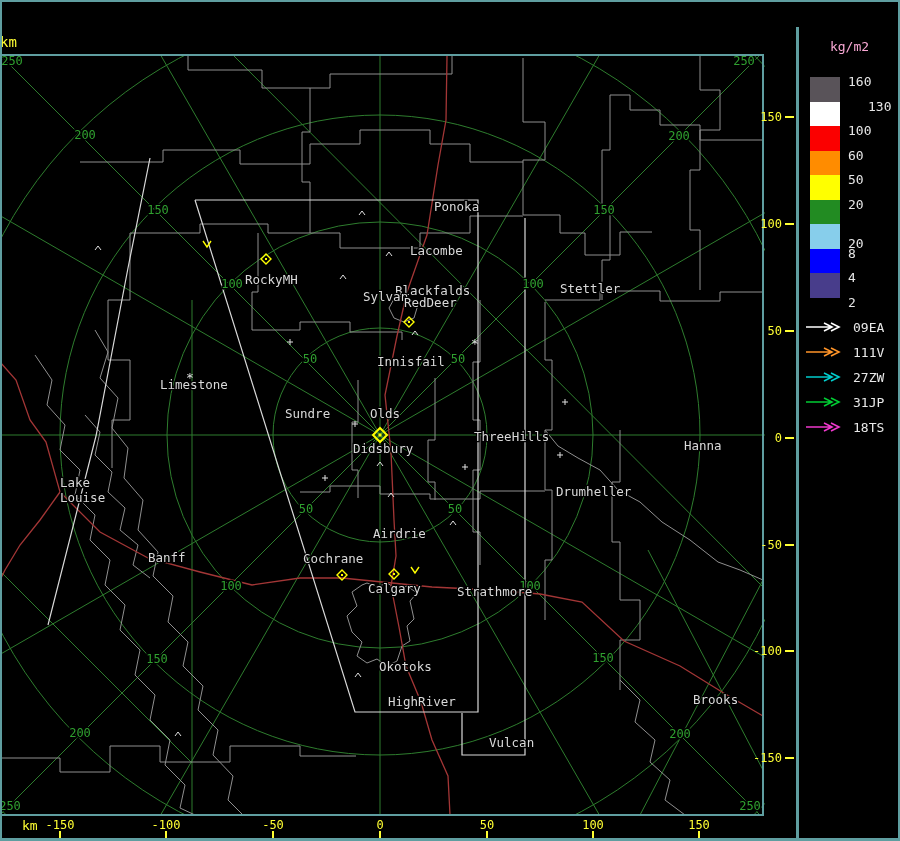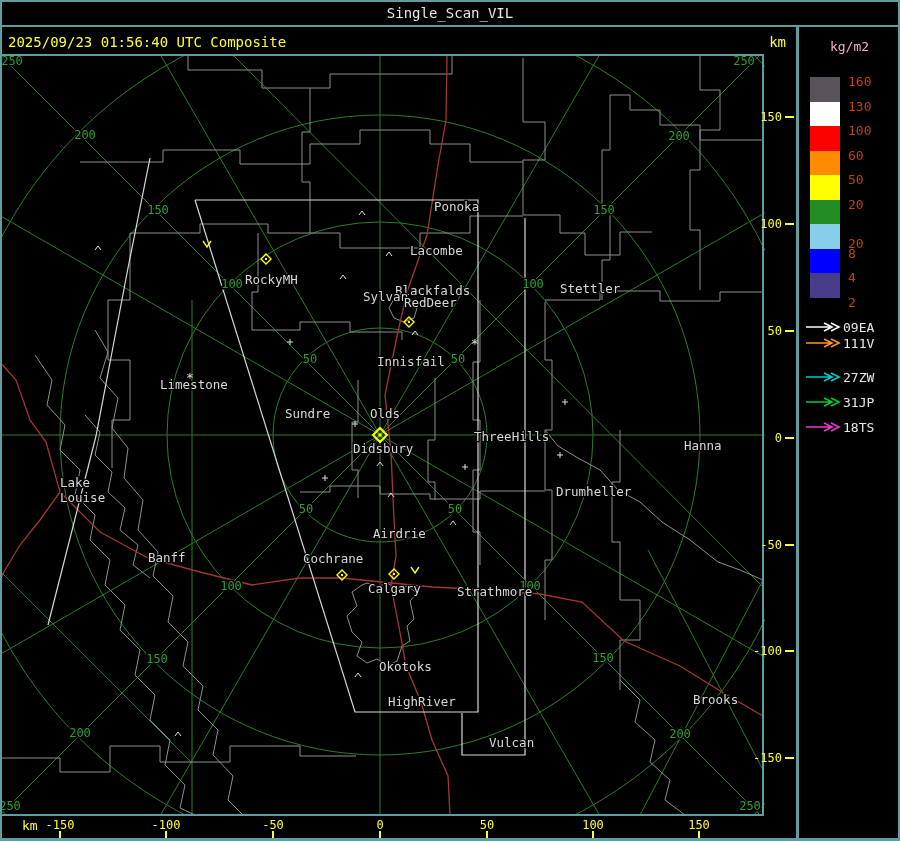"Single_Scan_VIL" div { html: <div> <span>Single_Scan_VIL</span> </div> -> none }
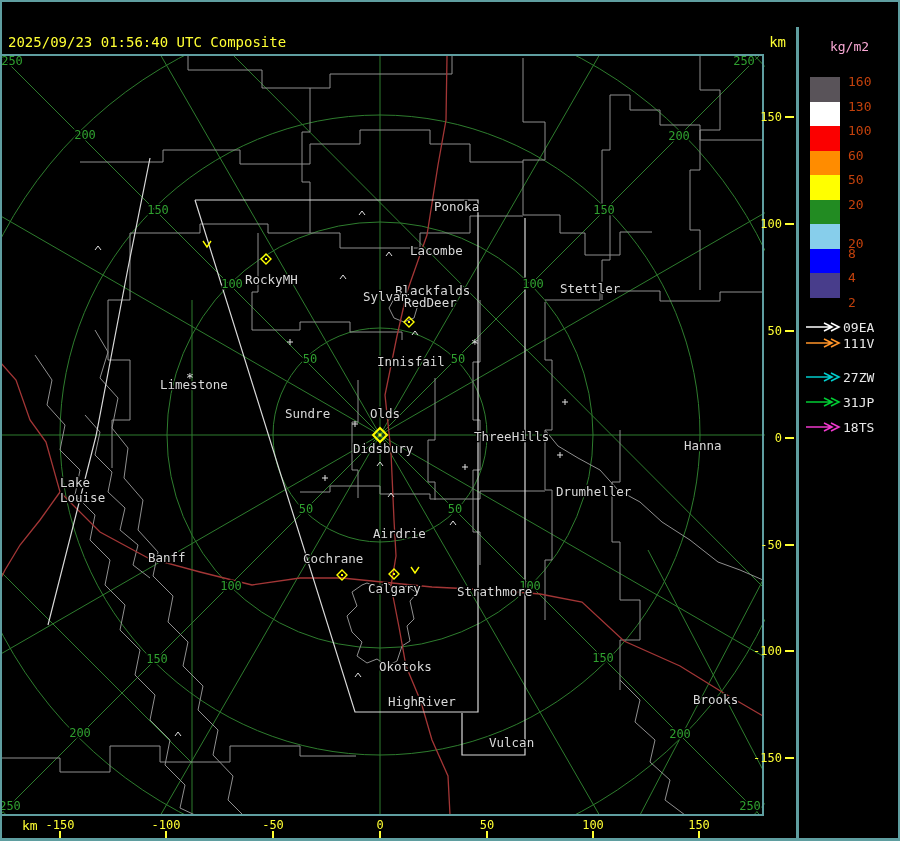"2025/09/23 01:56:40 UTC Composite" span.stamp { html: <span>2025/09/23 01:56:40 UTC Composite</span> -> none }
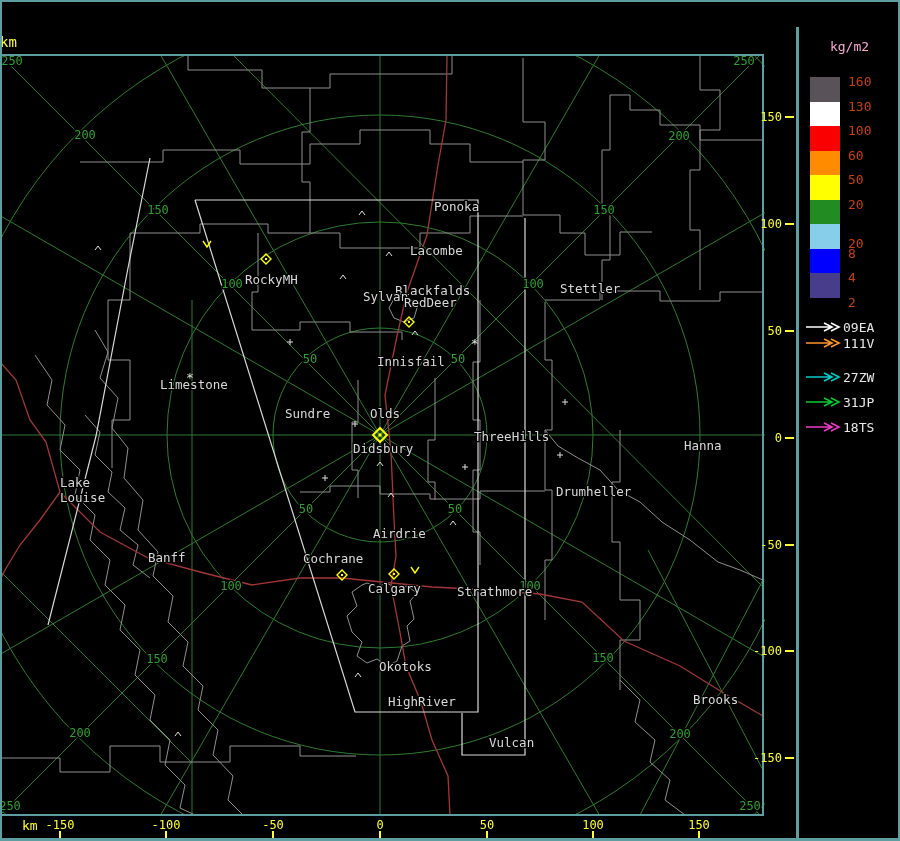"160" .cb-label { color: #c2410c -> #e5e5e5 }
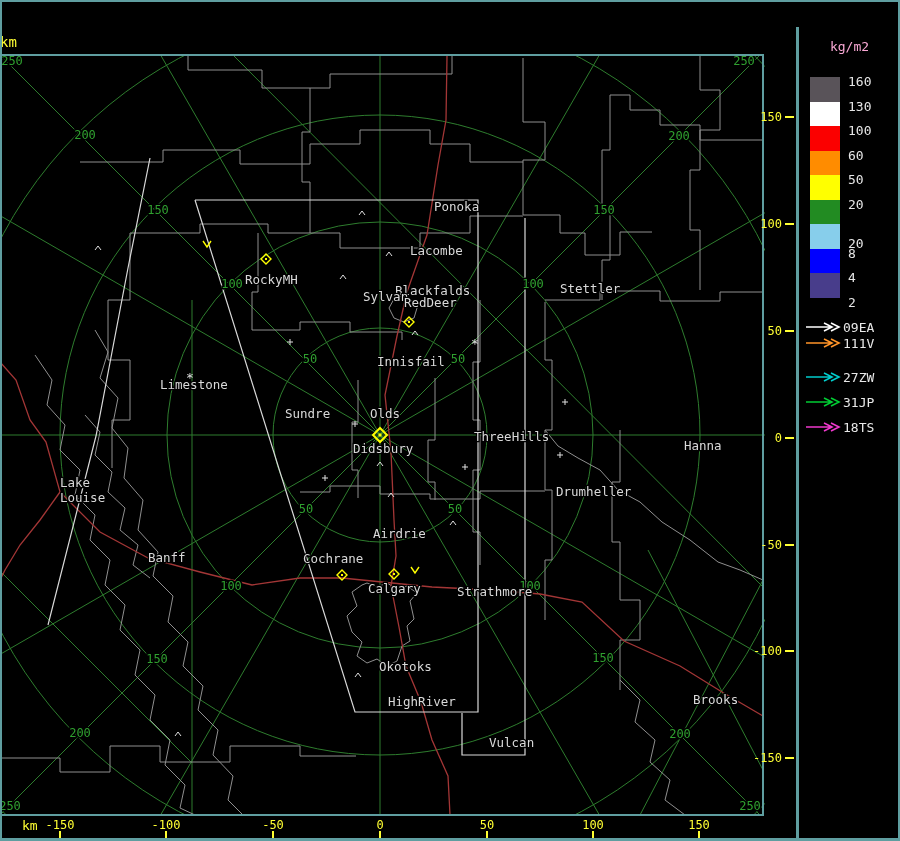"130" div.cb-label { margin-left: none -> 20px }
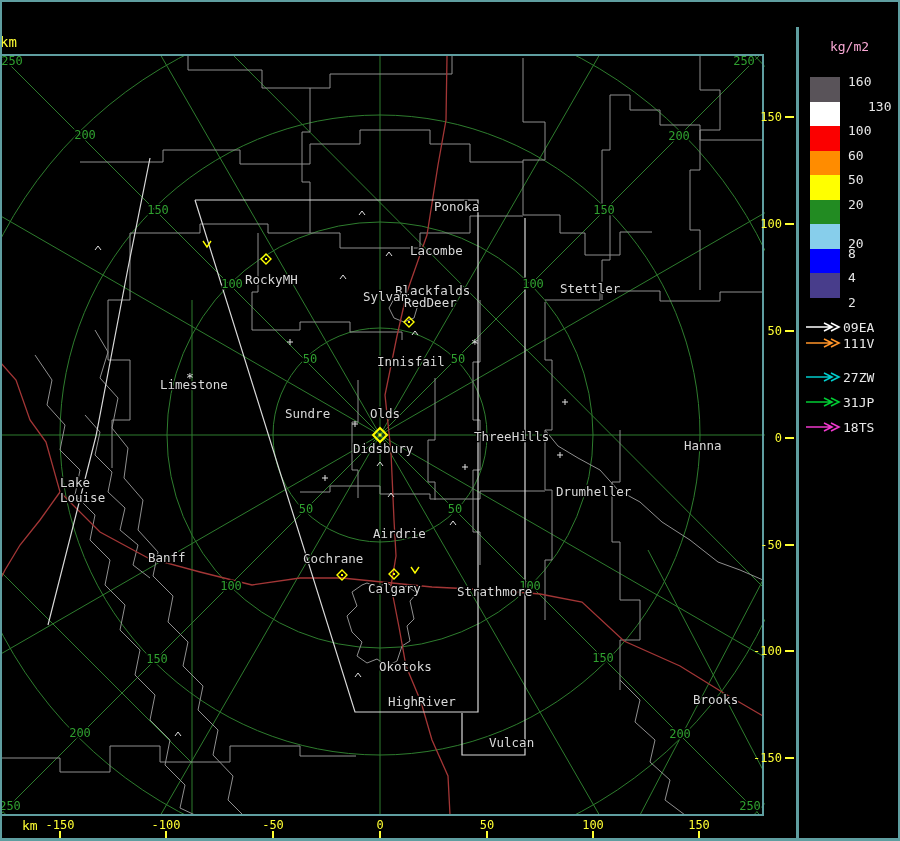"09EA" .lg-label { margin-left: 0 -> 10px }
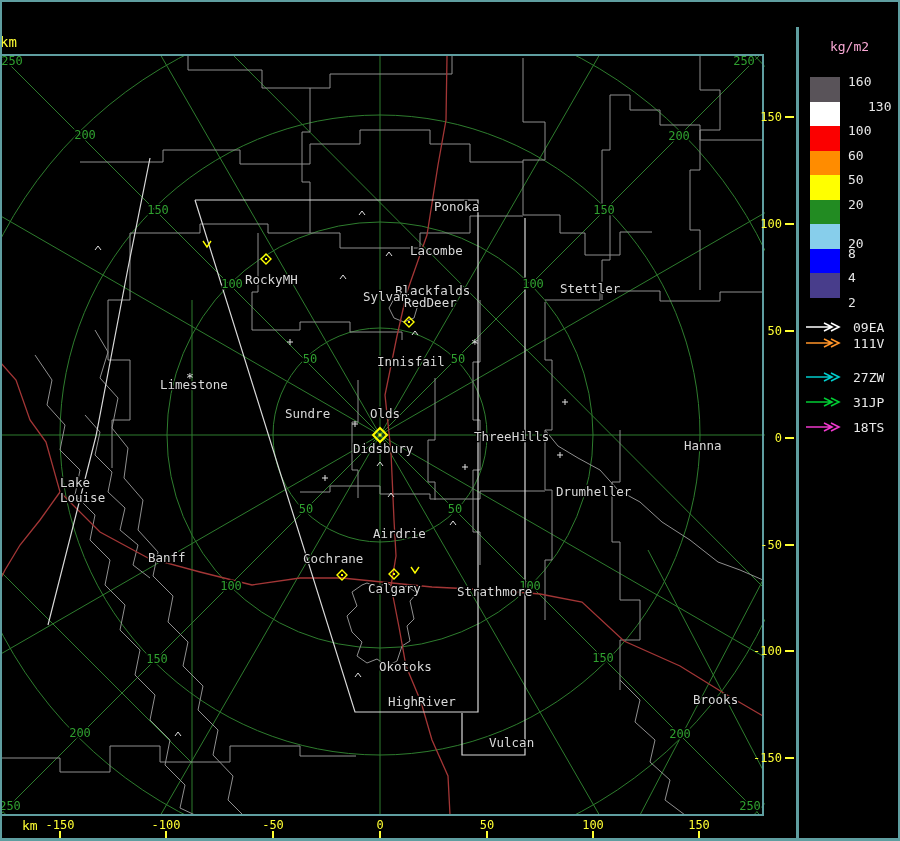"111V" div.lg-row { top: 306px -> 315px }
